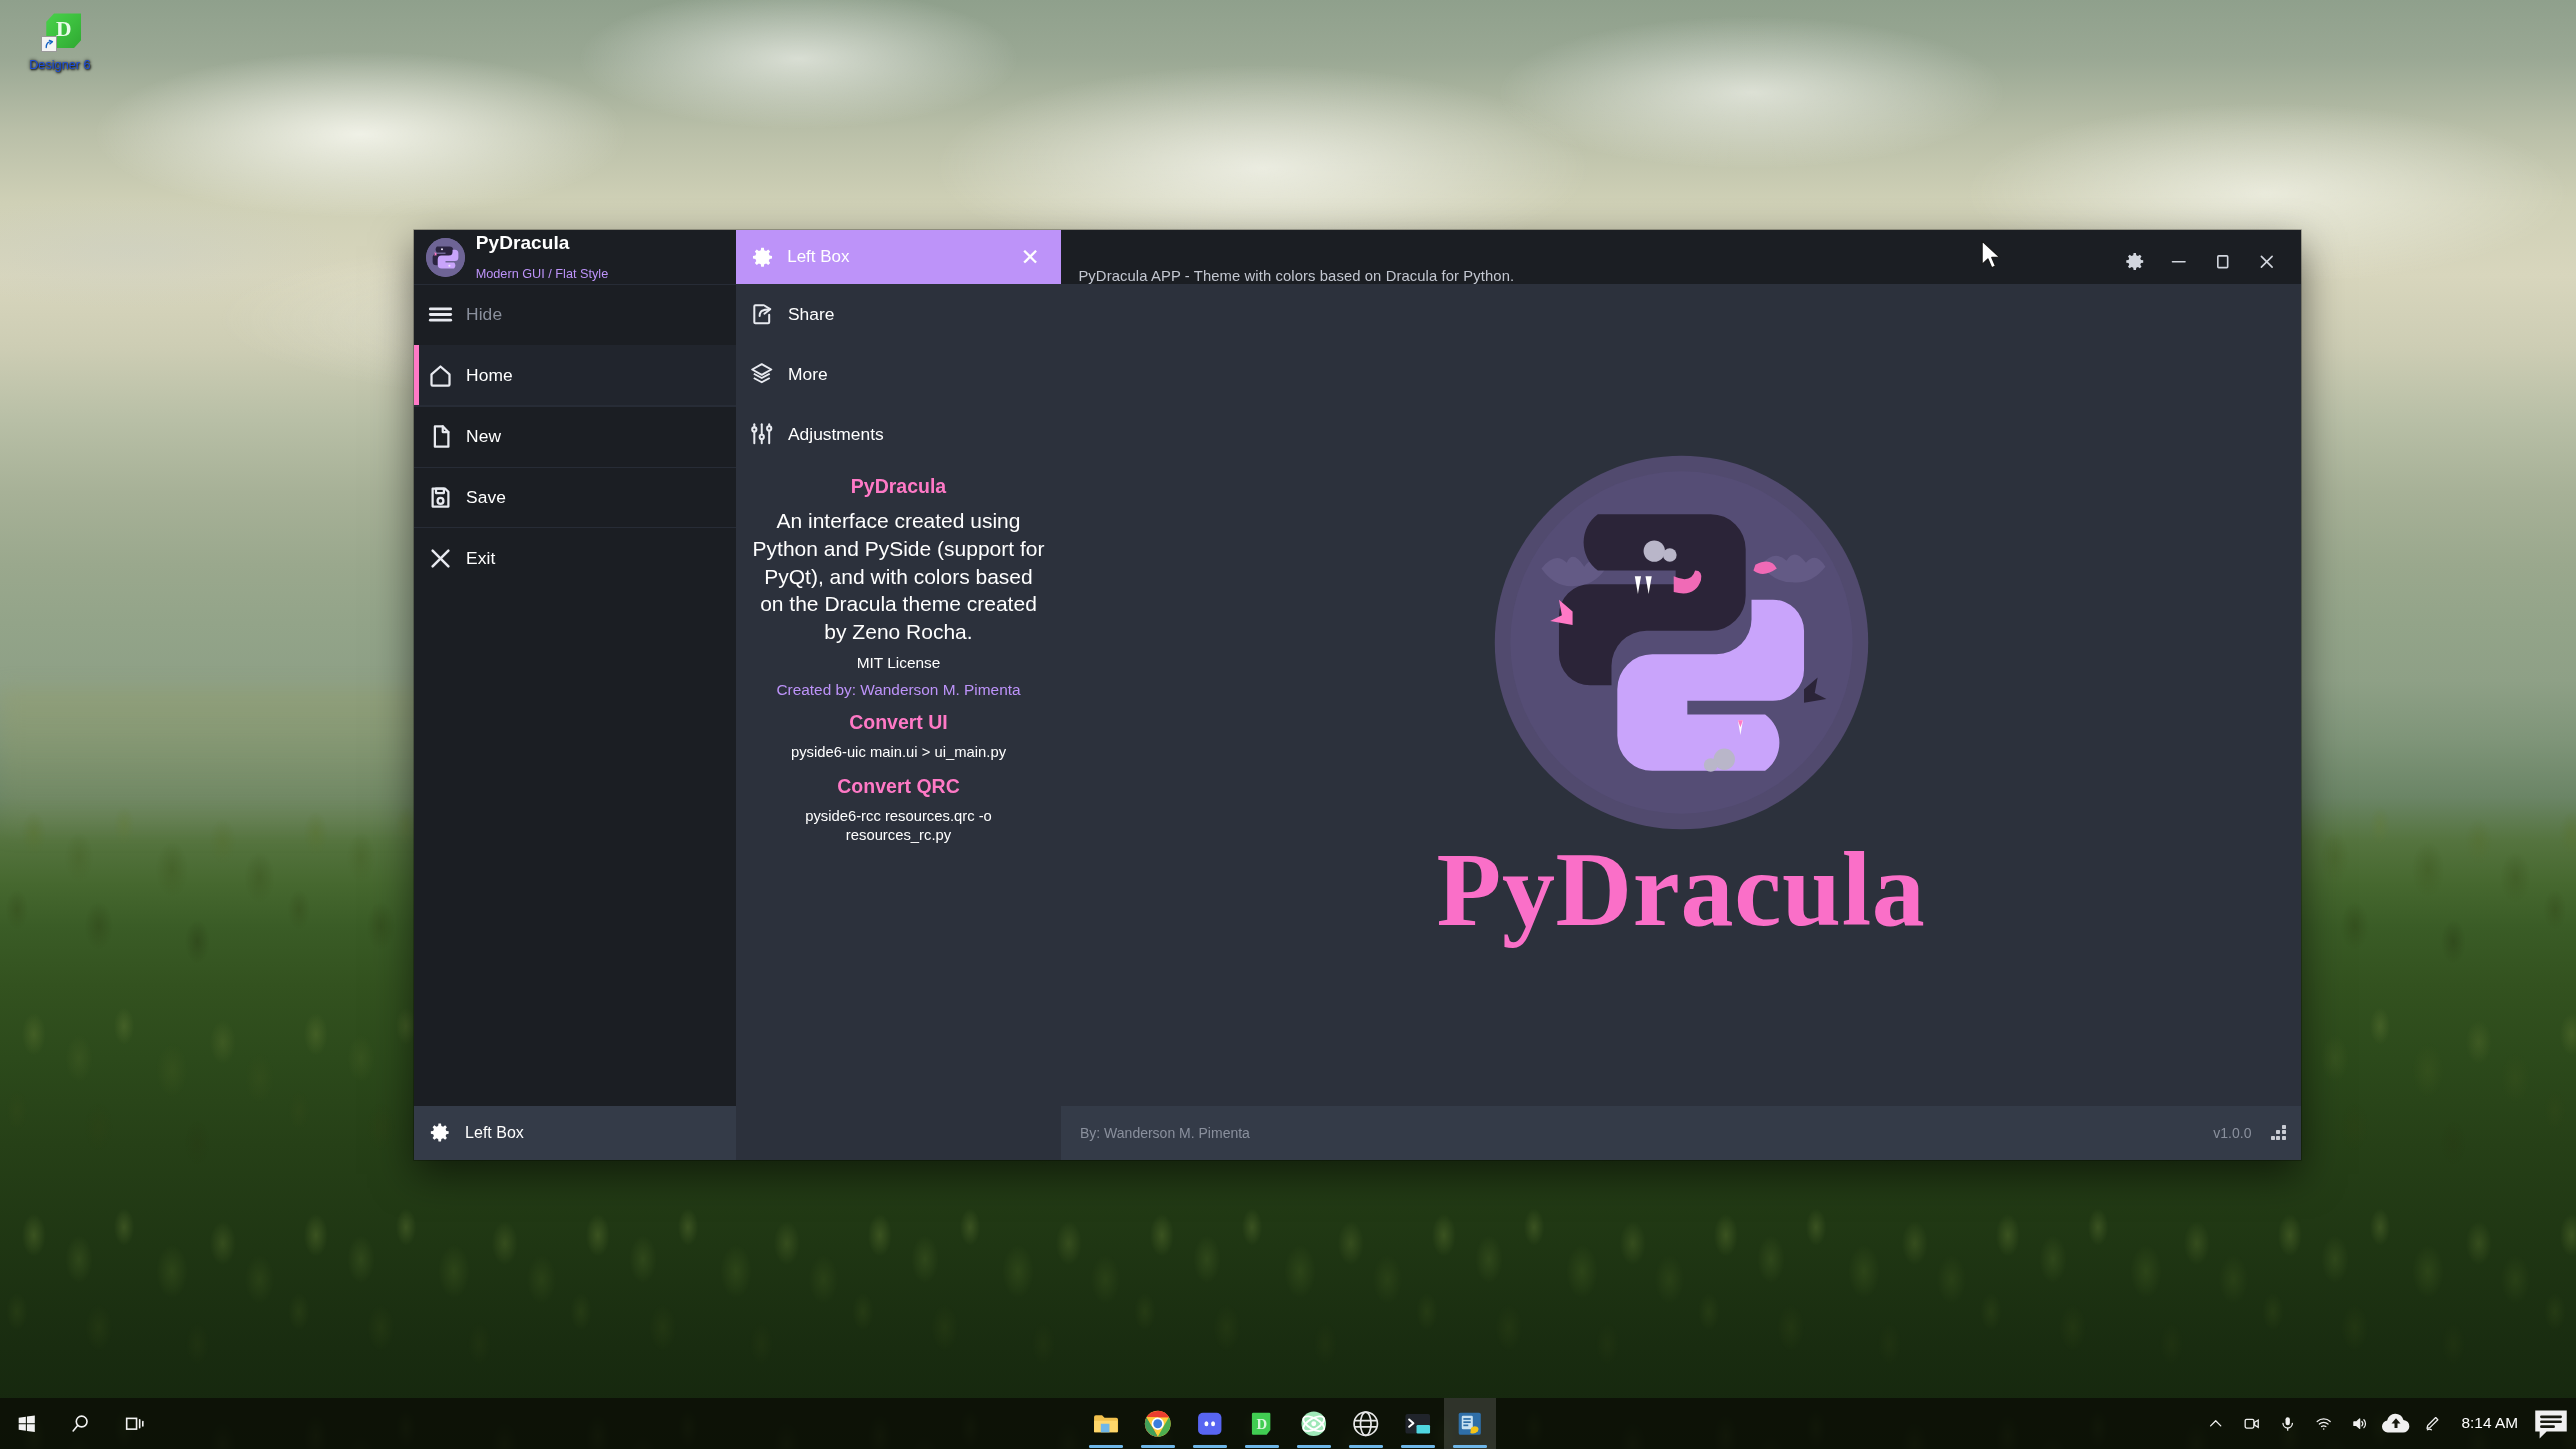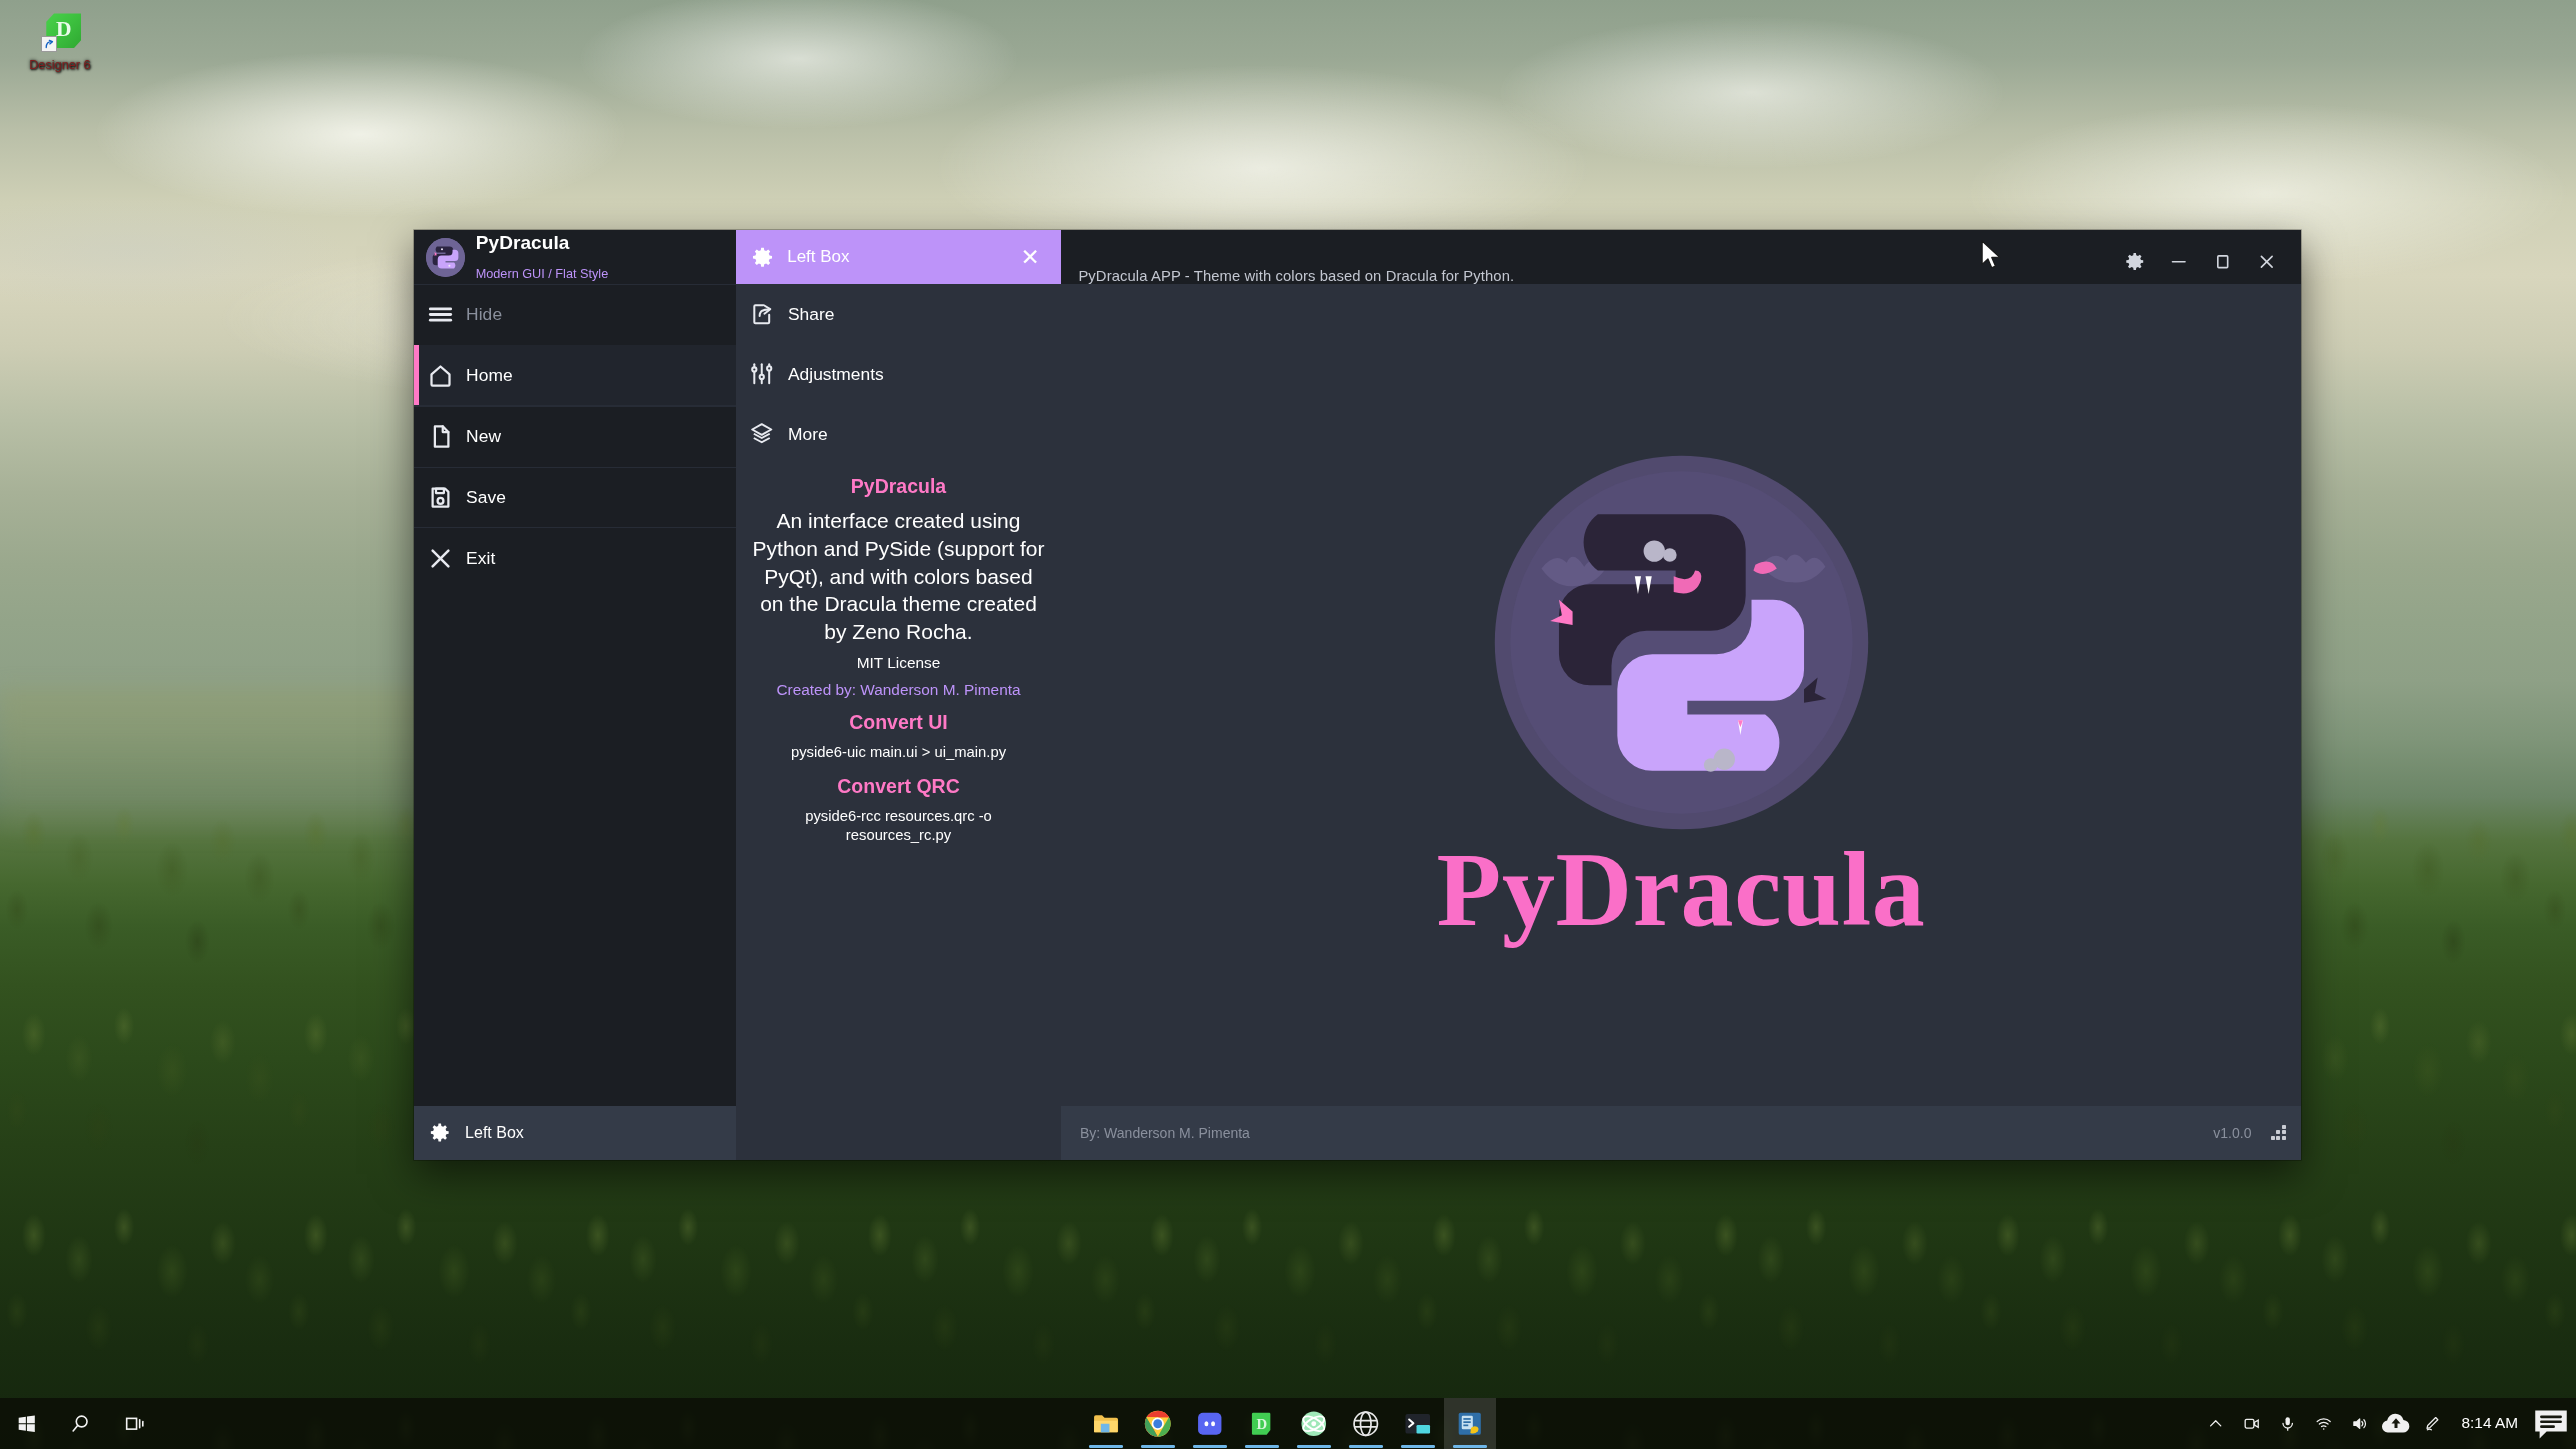"Designer 6" .desktop-icon .label { color: #7f1d1d -> #1d4ed8 }
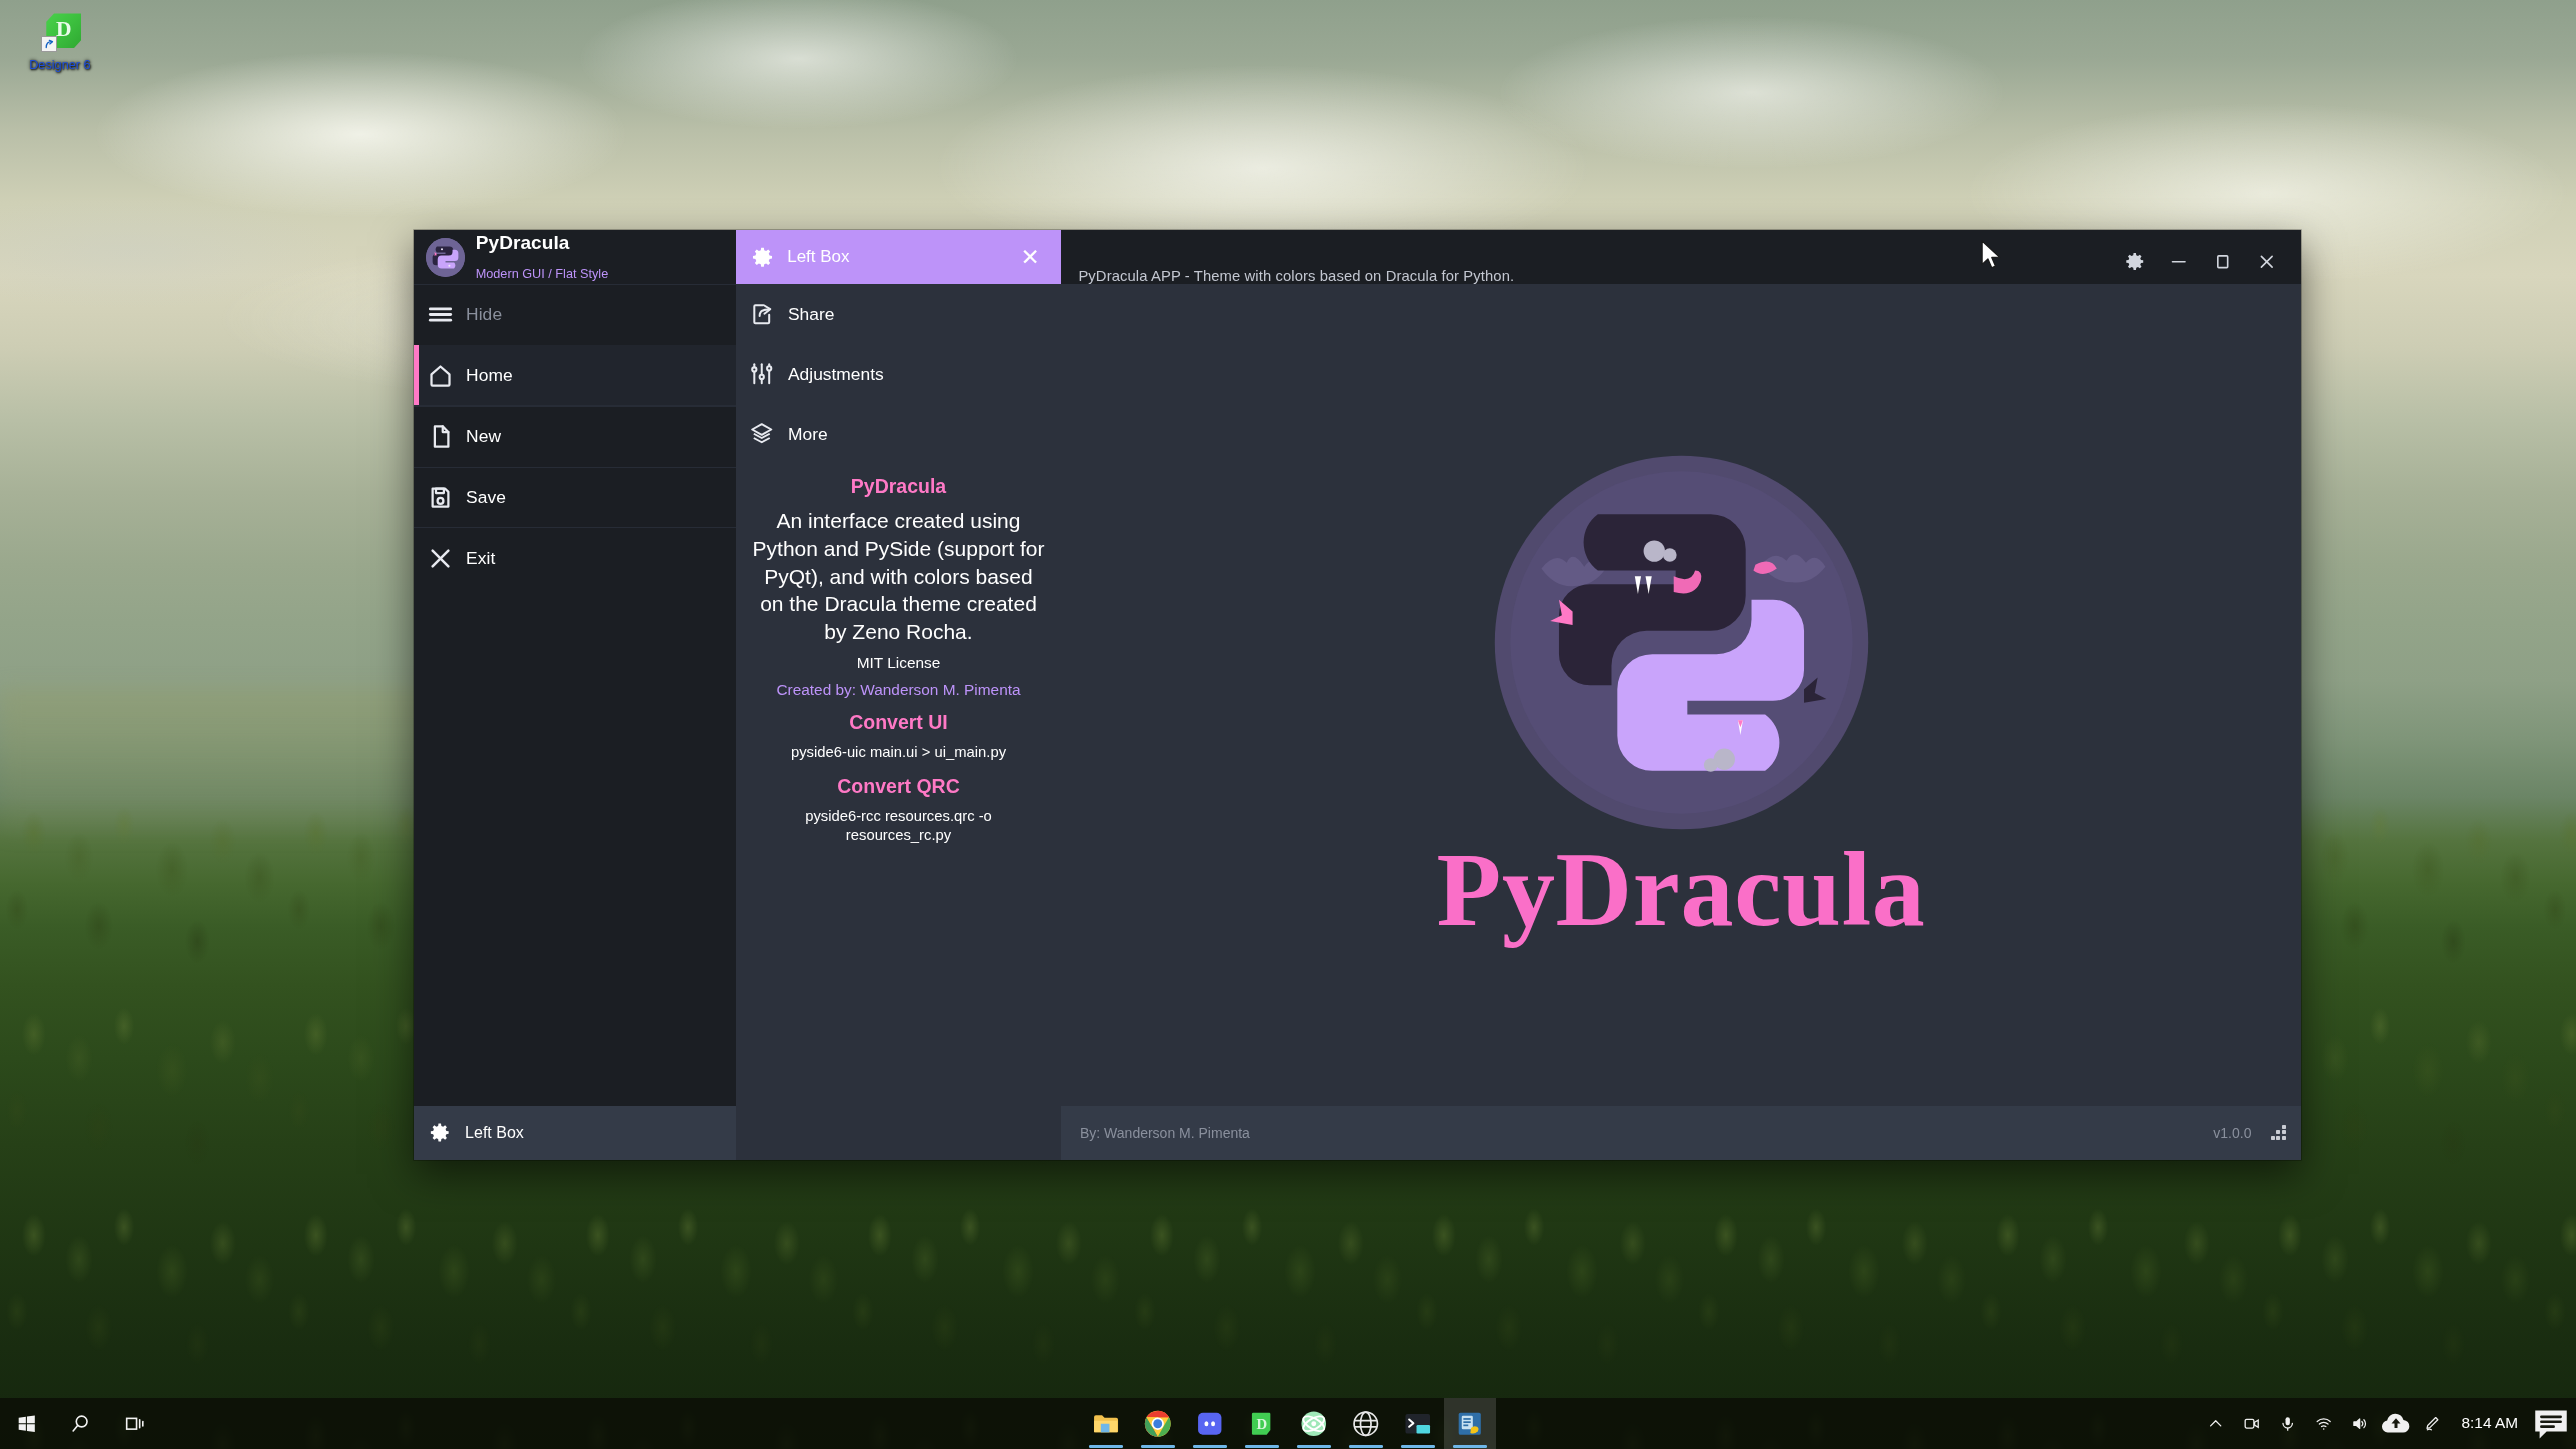"Adjustments" div.lbox-item { order: before "More" -> after "More" }
